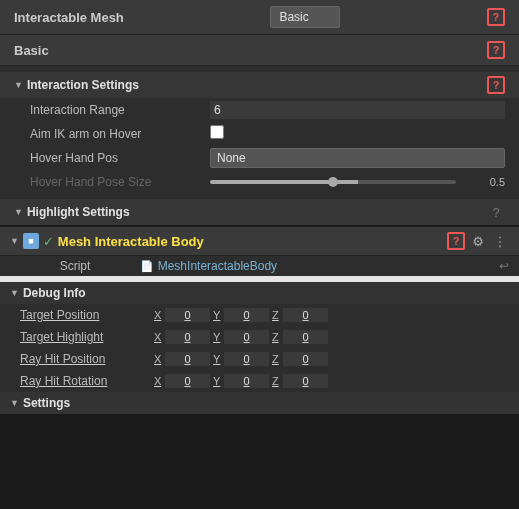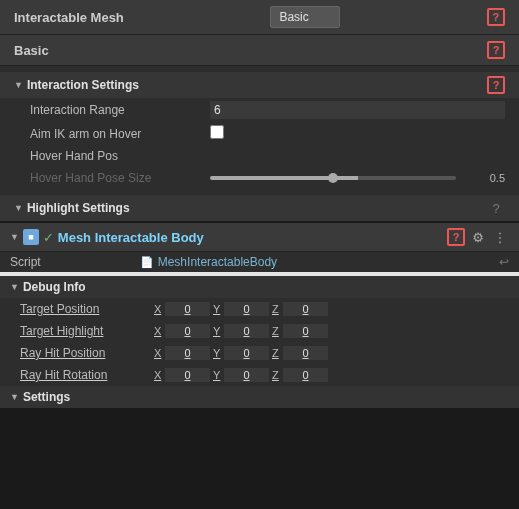"None" div.field-value { html: none -> <div> <select> <option>None</option> <option>Custom</option> </select> </div> }
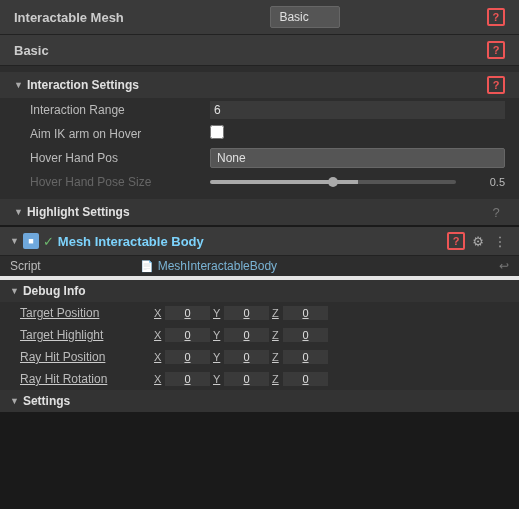"Mesh Interactable Body" .bottom-title { color: #7dd3fc -> #fde047 }
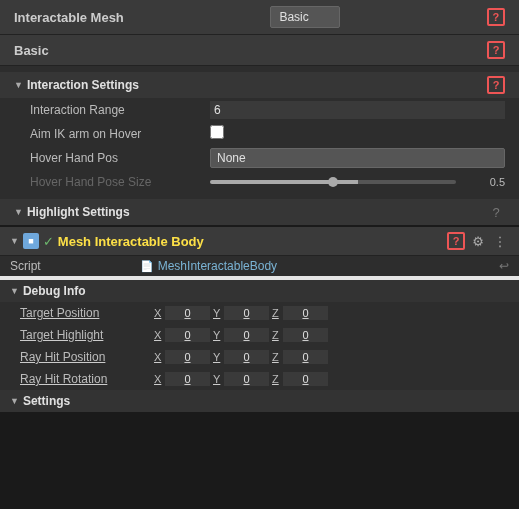"Script" .script-row { border-bottom: 4px solid #e5e5e5 -> 6px solid #e5e5e5; text-align: none -> center }
